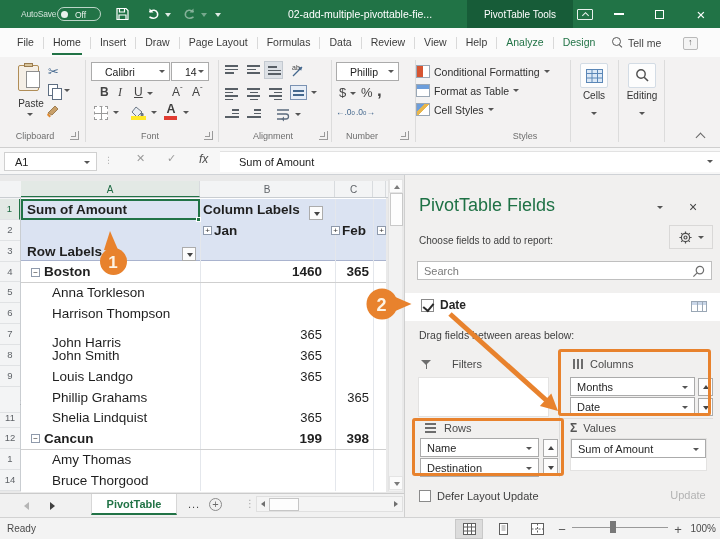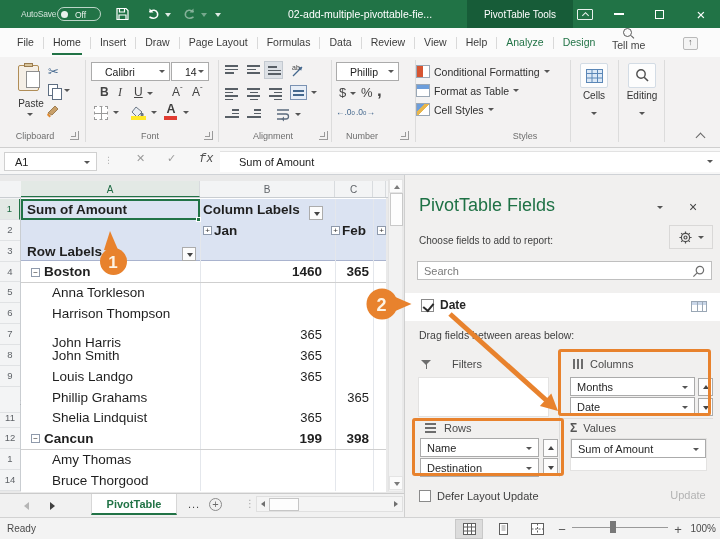"Tell me" #tellme { flex-direction: column -> none; gap: none -> 5px }
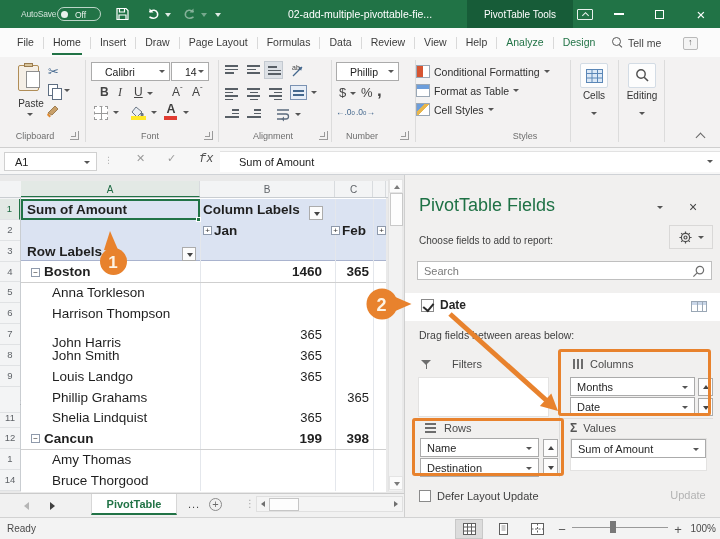"fx" span.fbtn { font-family: Liberation Mono, monospace -> Liberation Sans, sans-serif }
